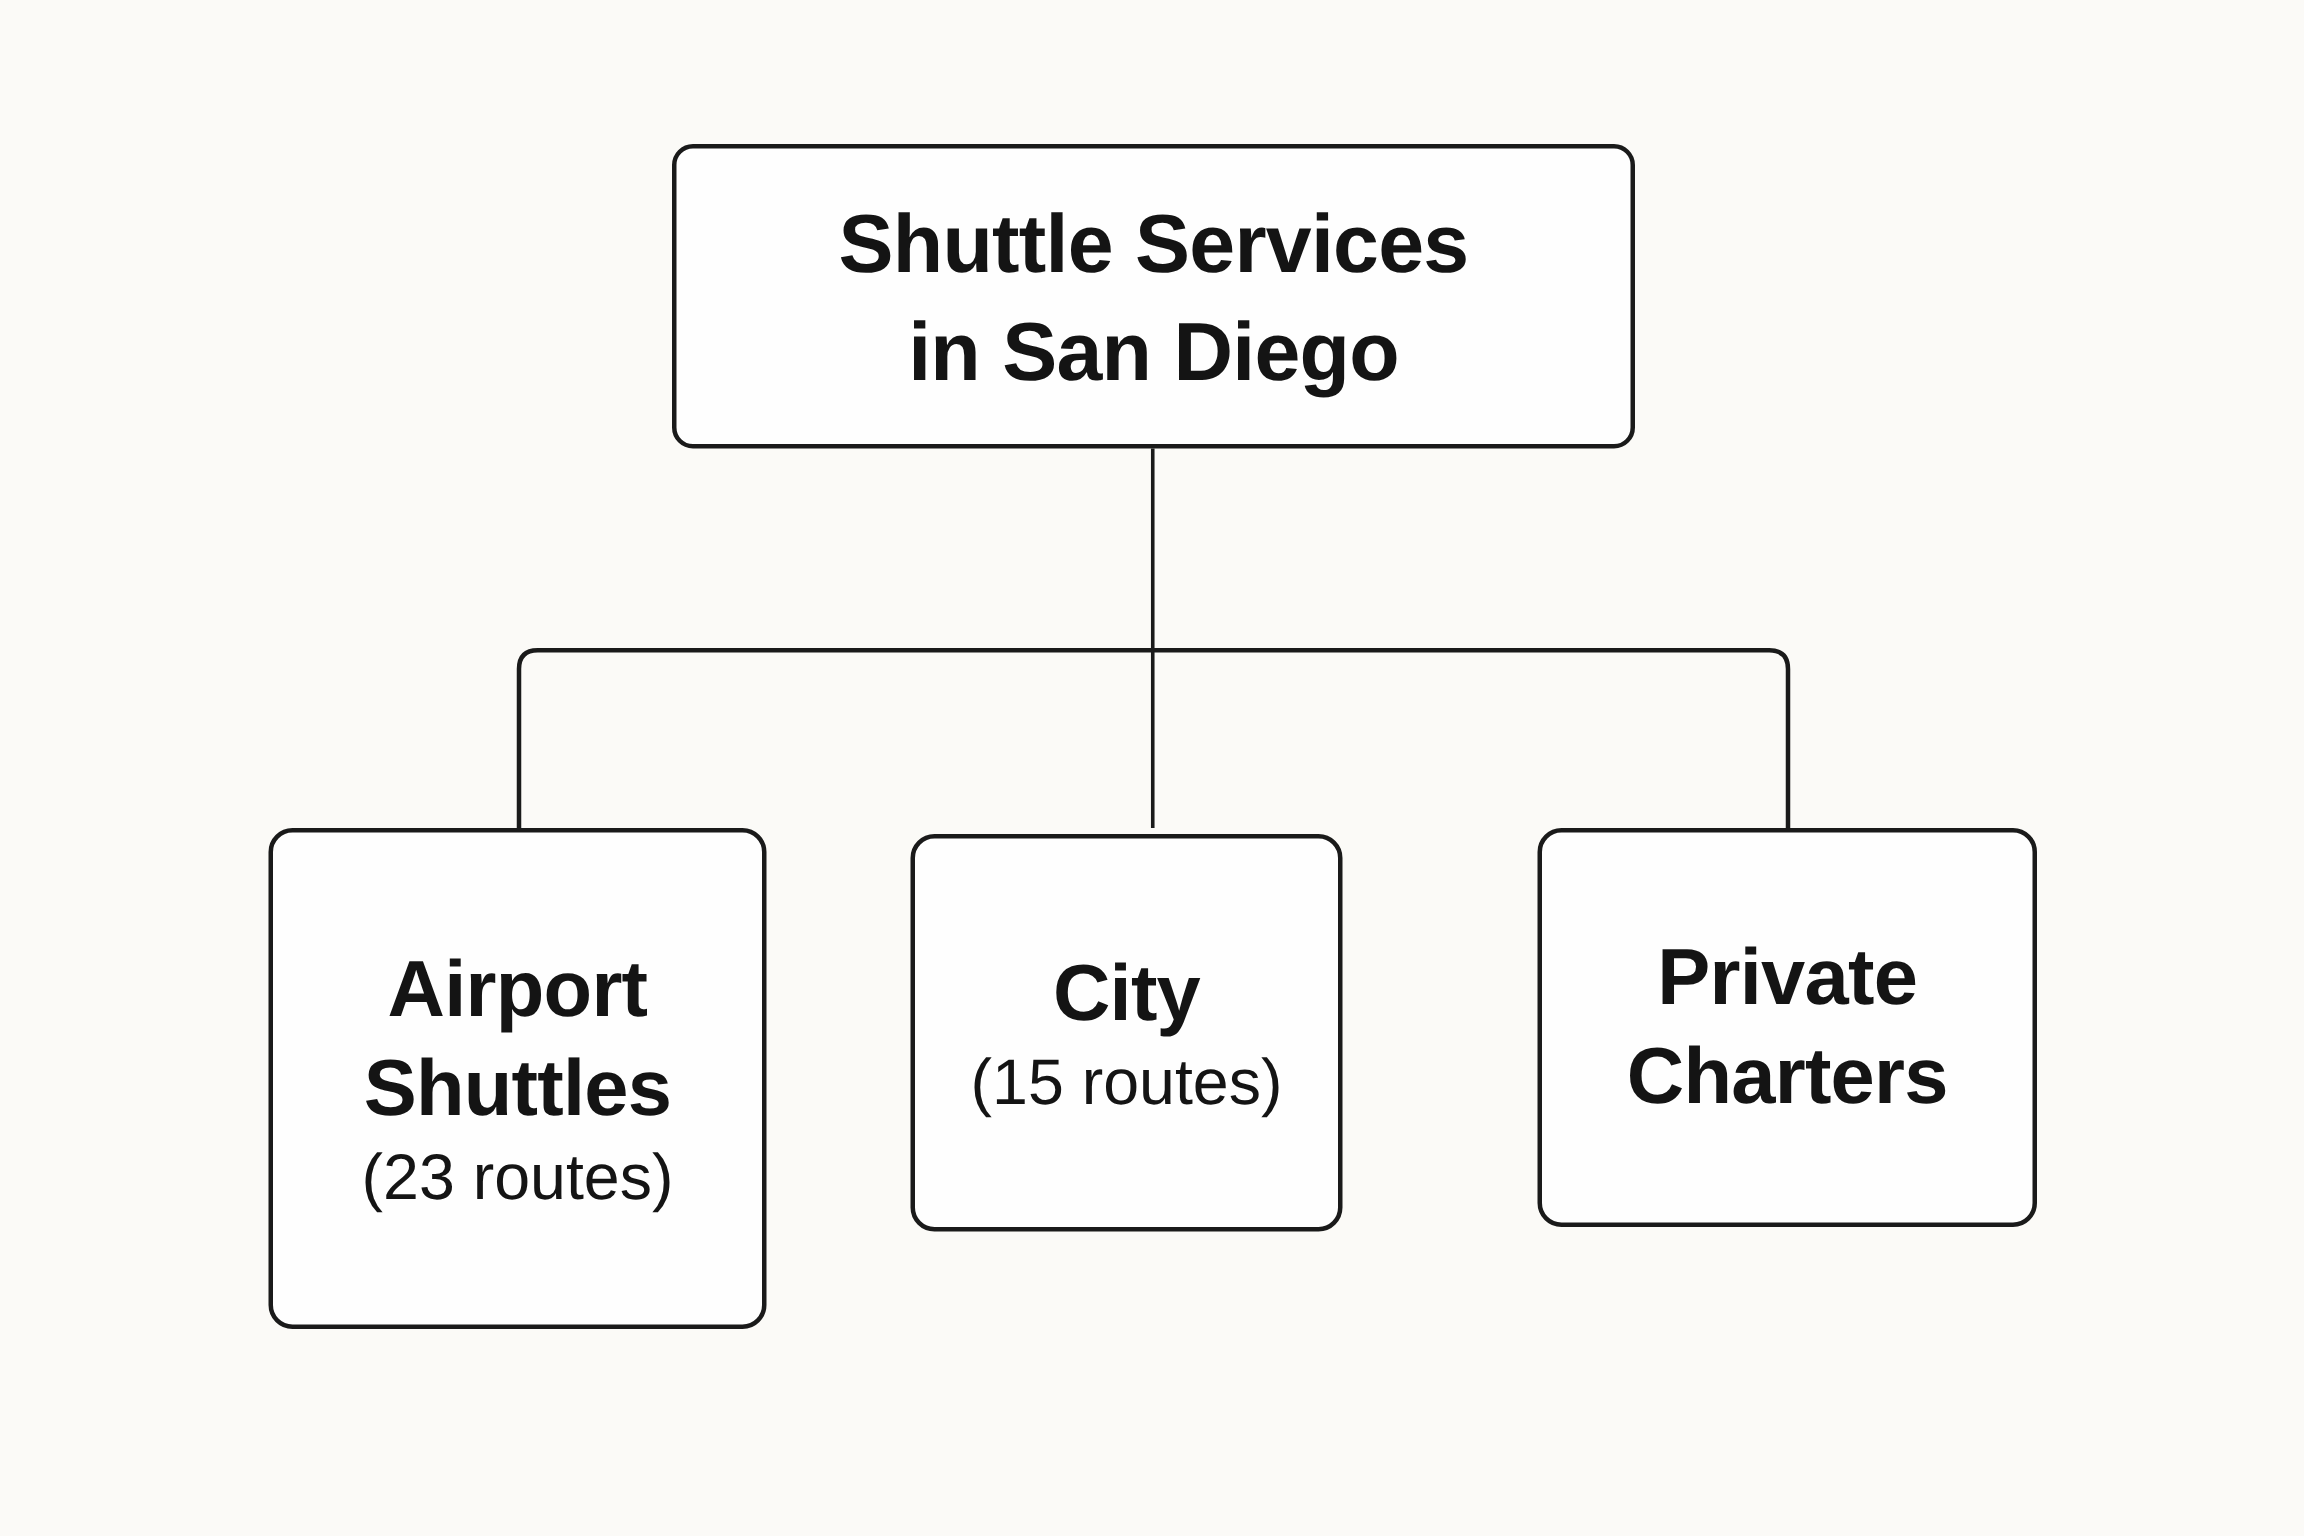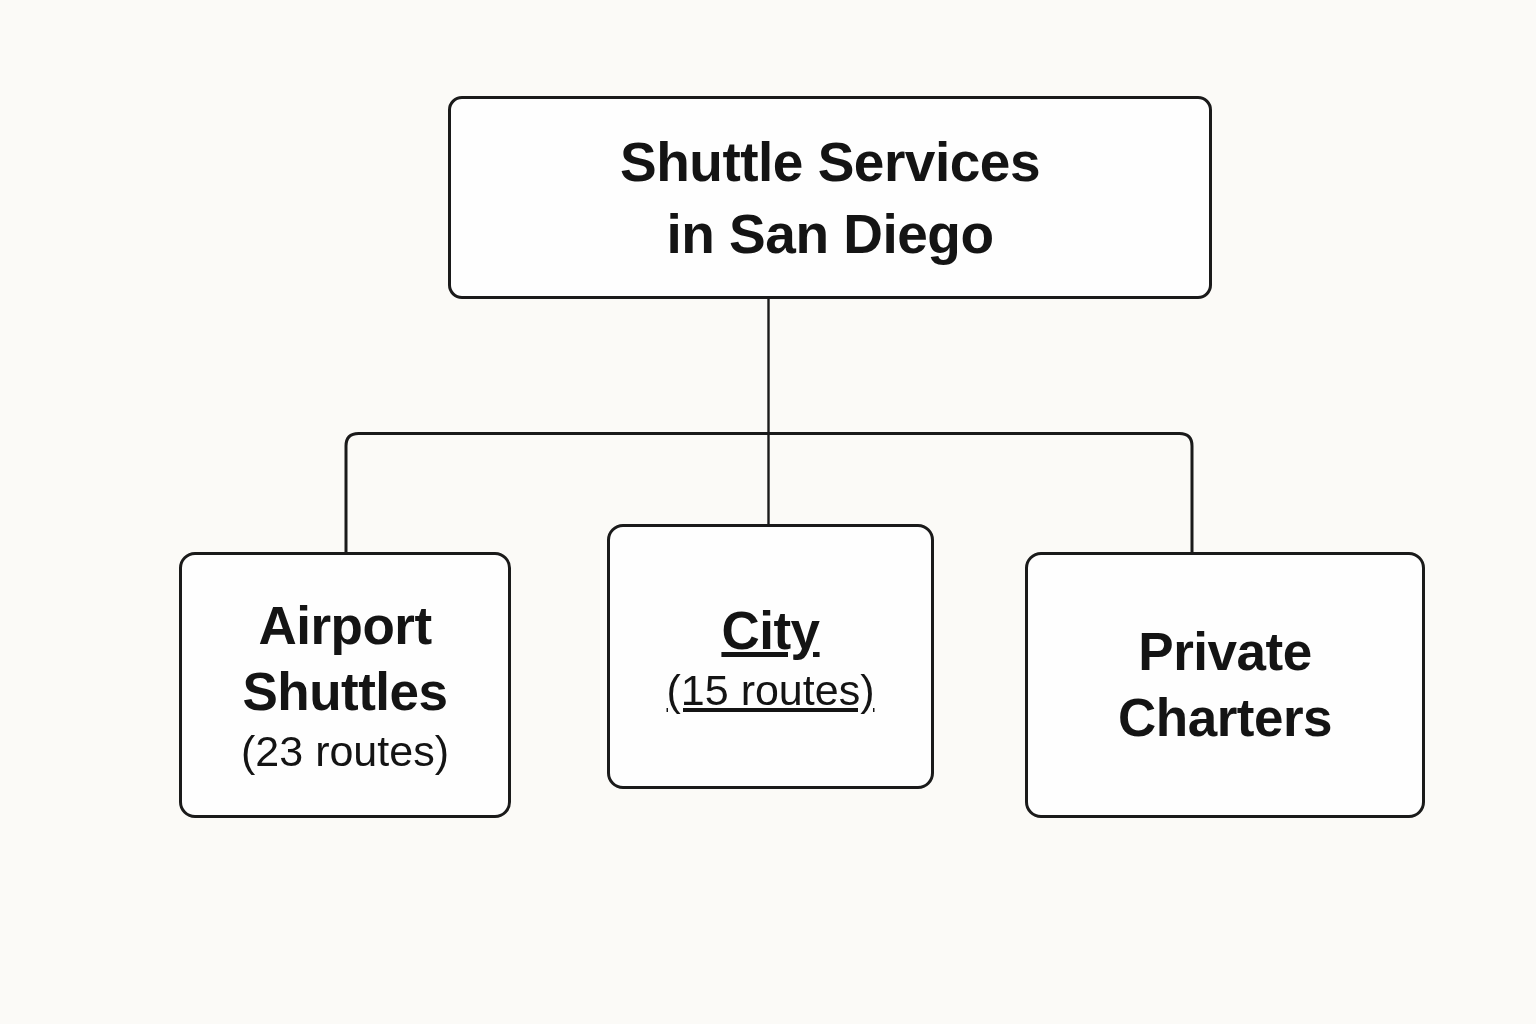"Shuttle Services" .node-root { width: 764px -> 642px }
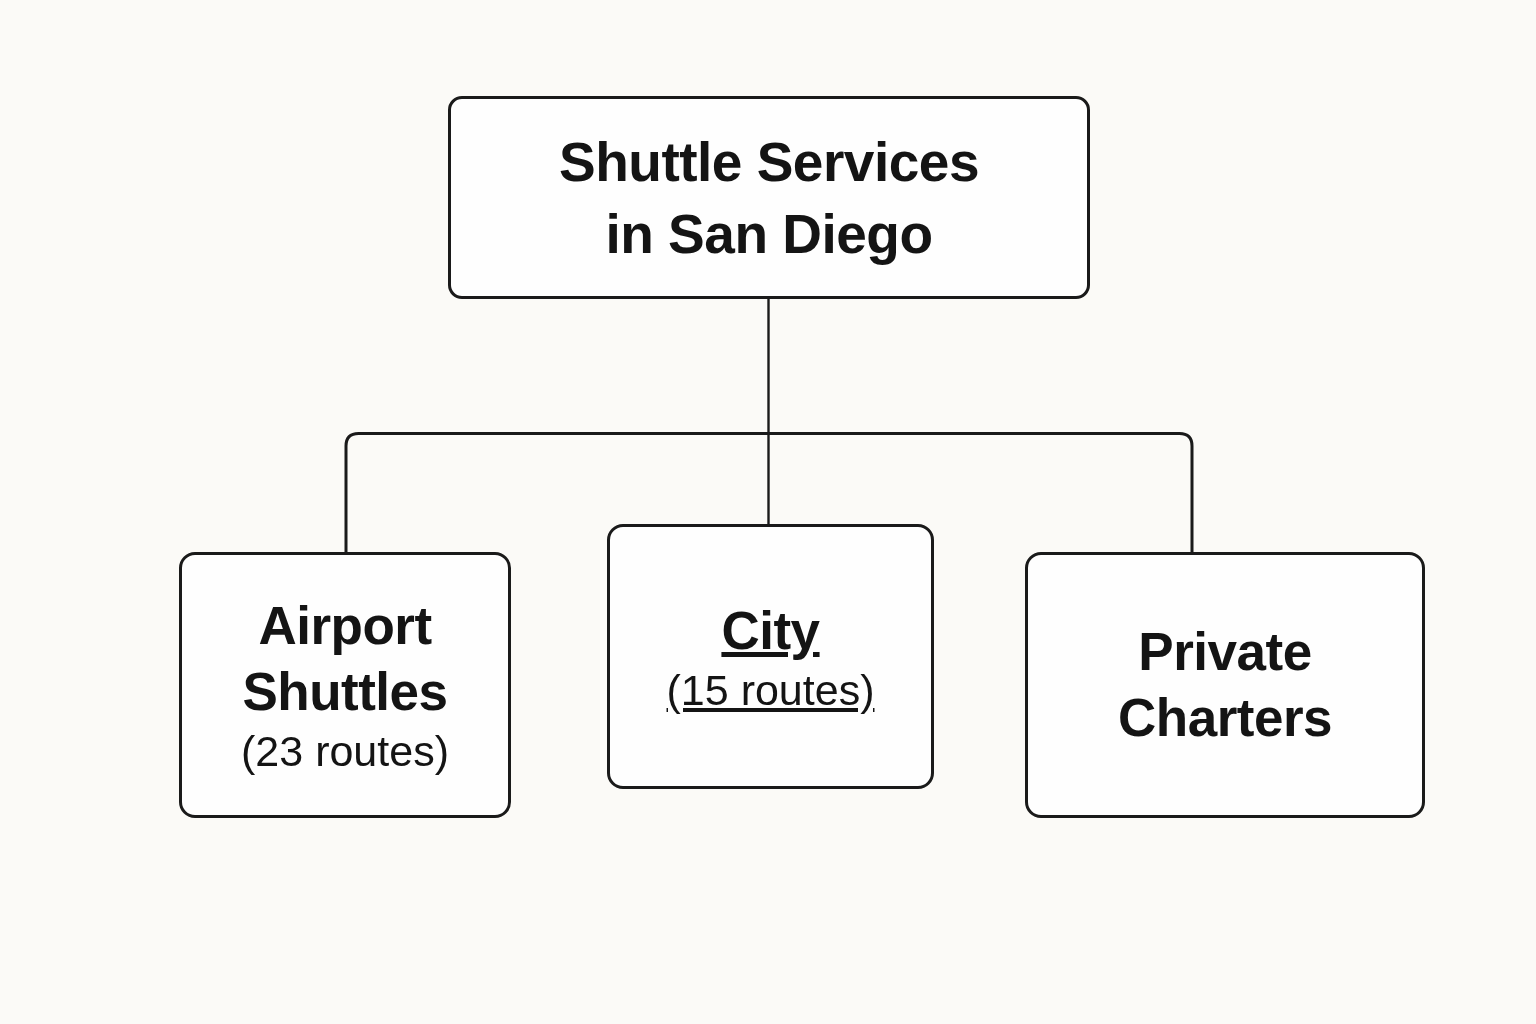"Airport" .node-child-0 { height: 266px -> 334px }
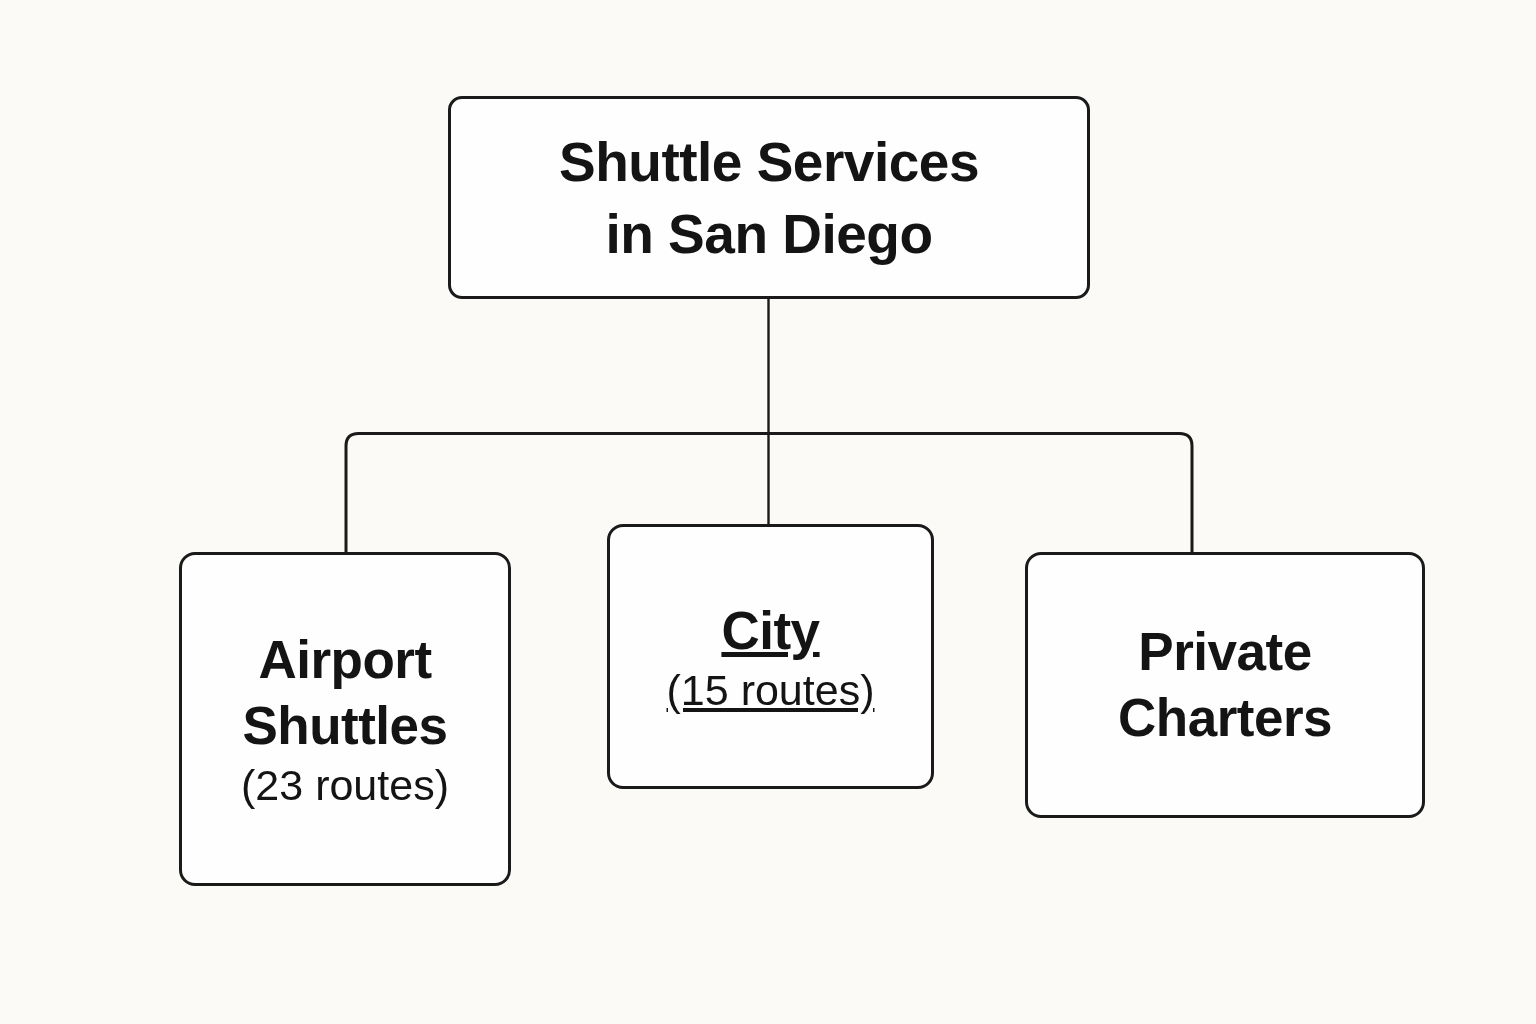"City" .node-child-1 { text-decoration: underline -> none; top: 524px -> 556px; width: 327px -> 288px }
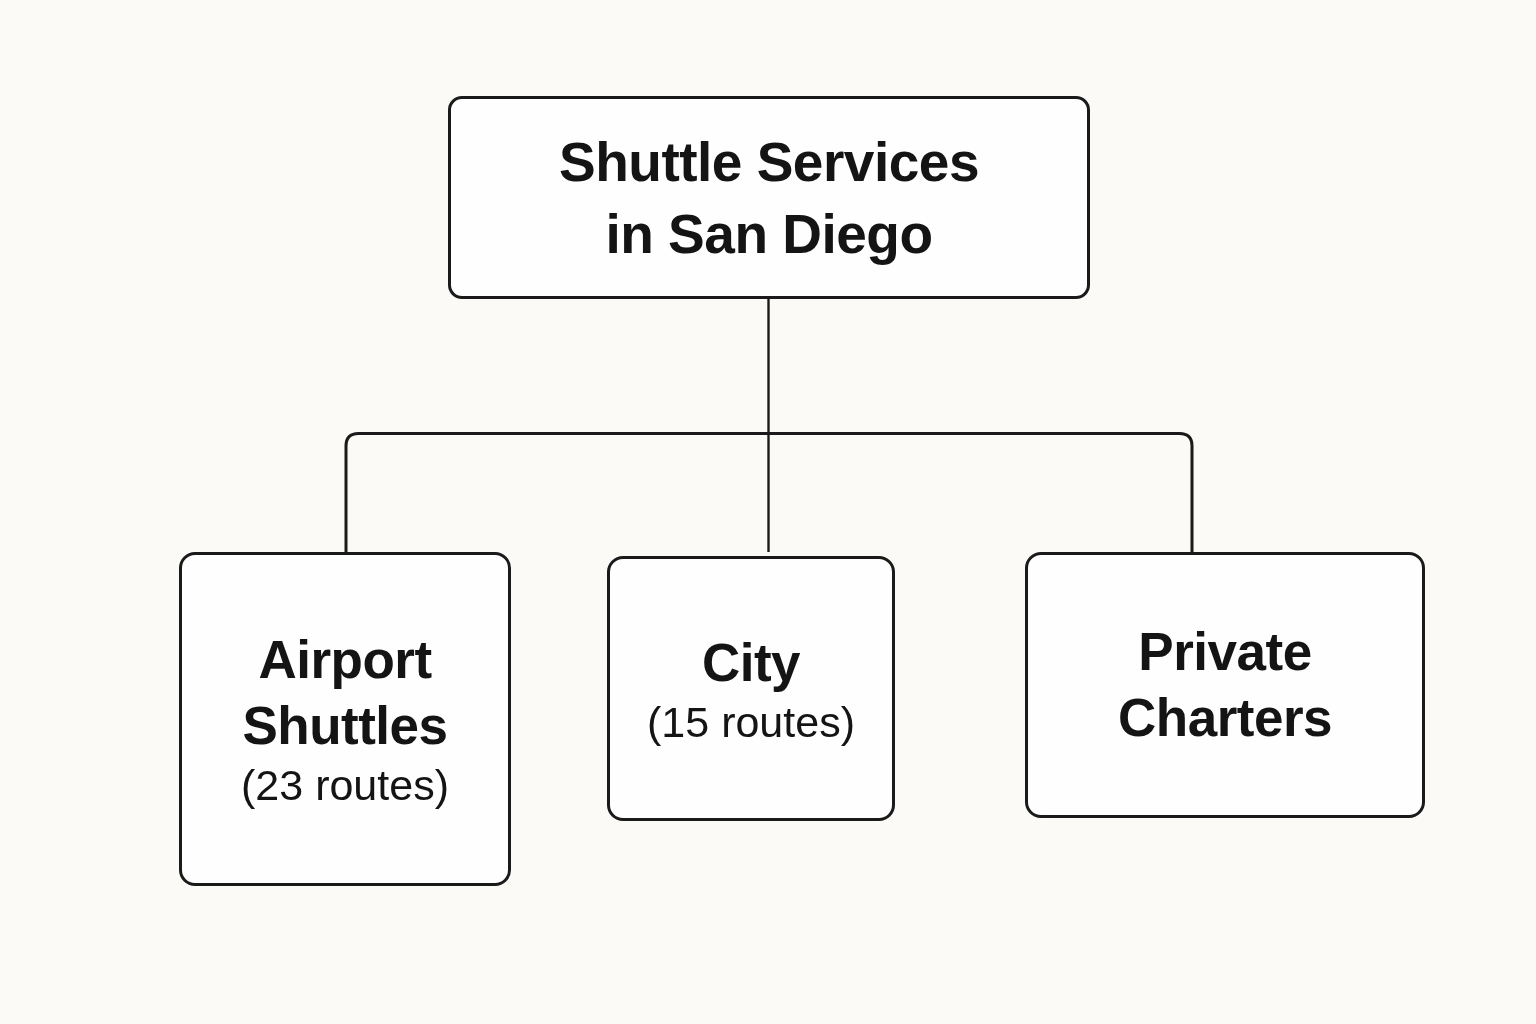"Private" .node-child-2 { width: 400px -> 333px }
